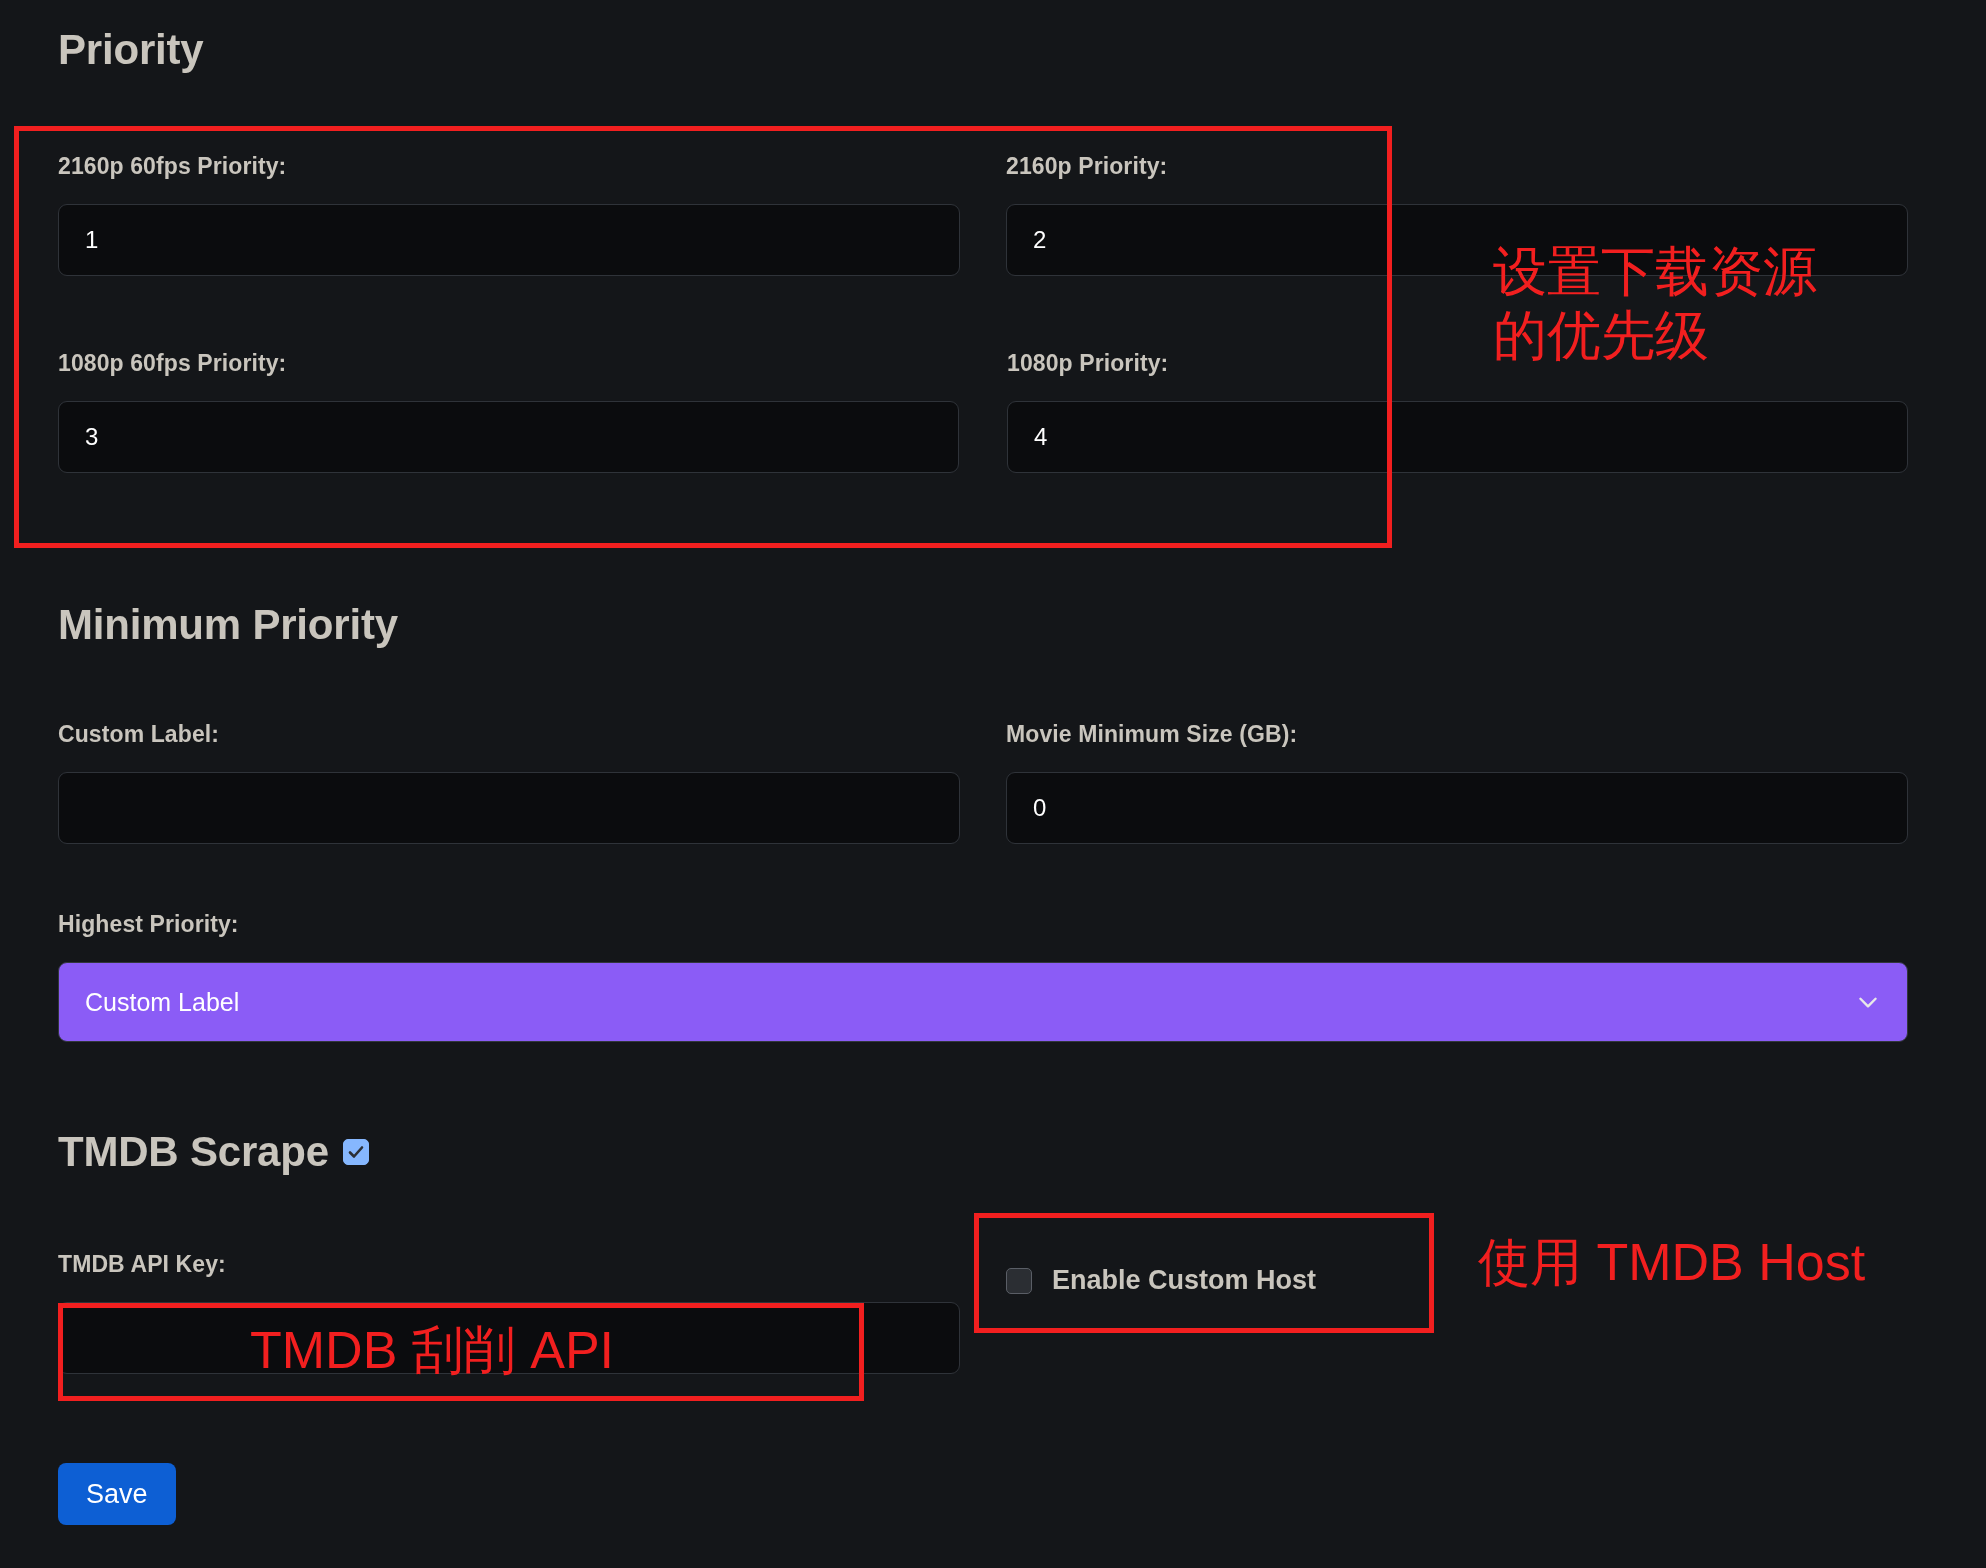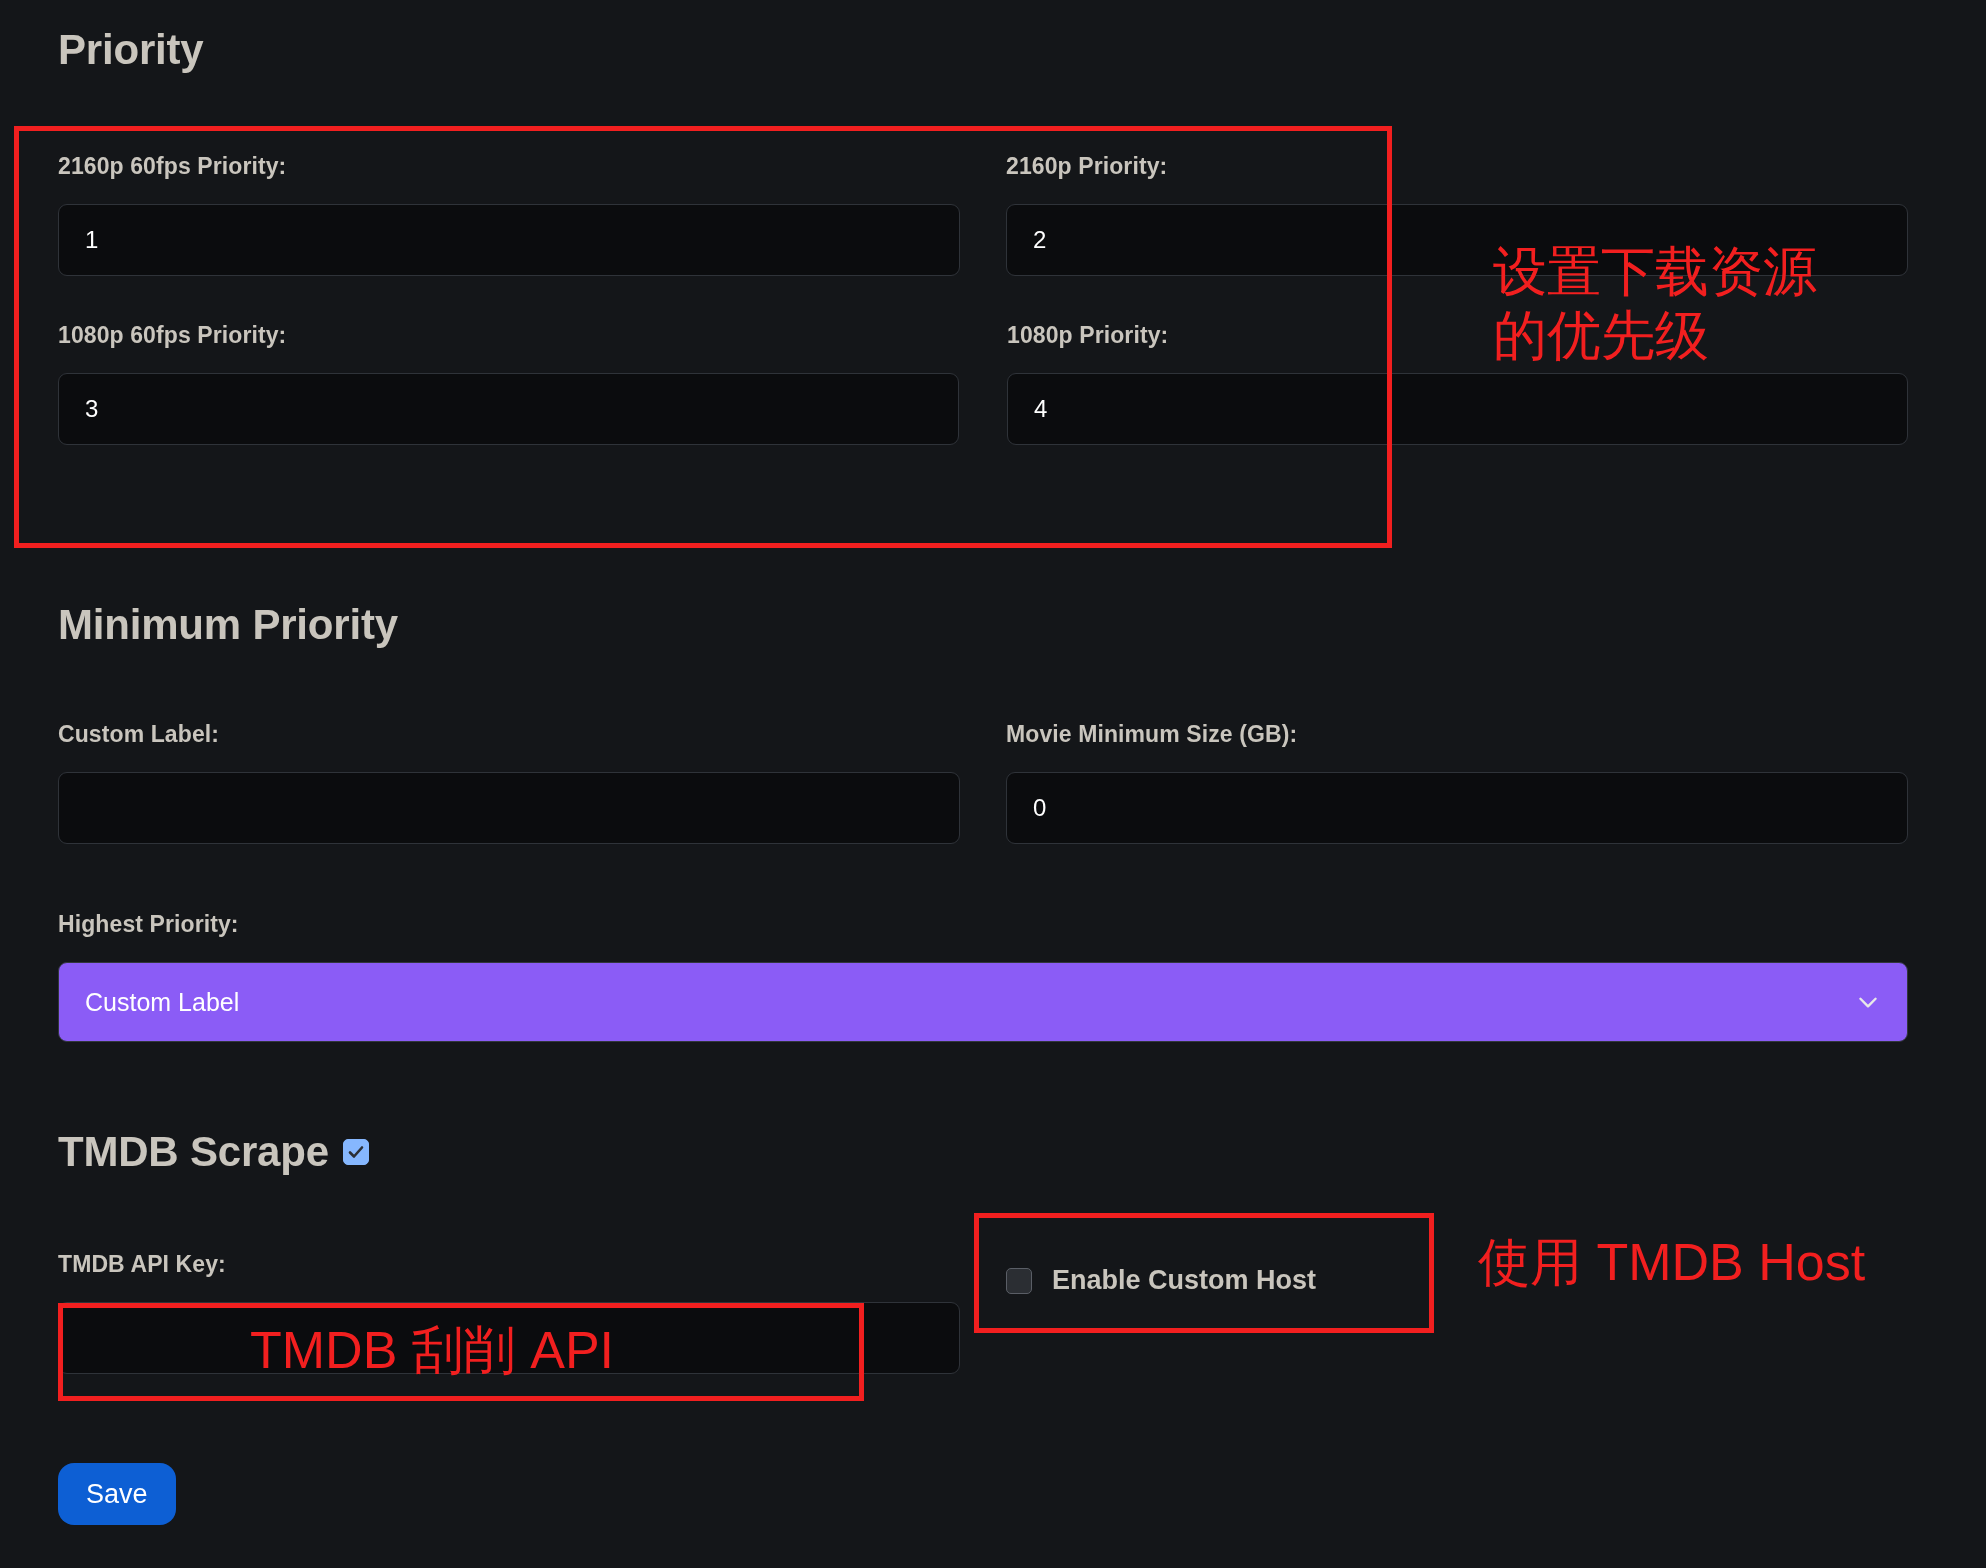"1080p 60fps Priority:" .pair-gap { margin-top: 48px -> 76px }
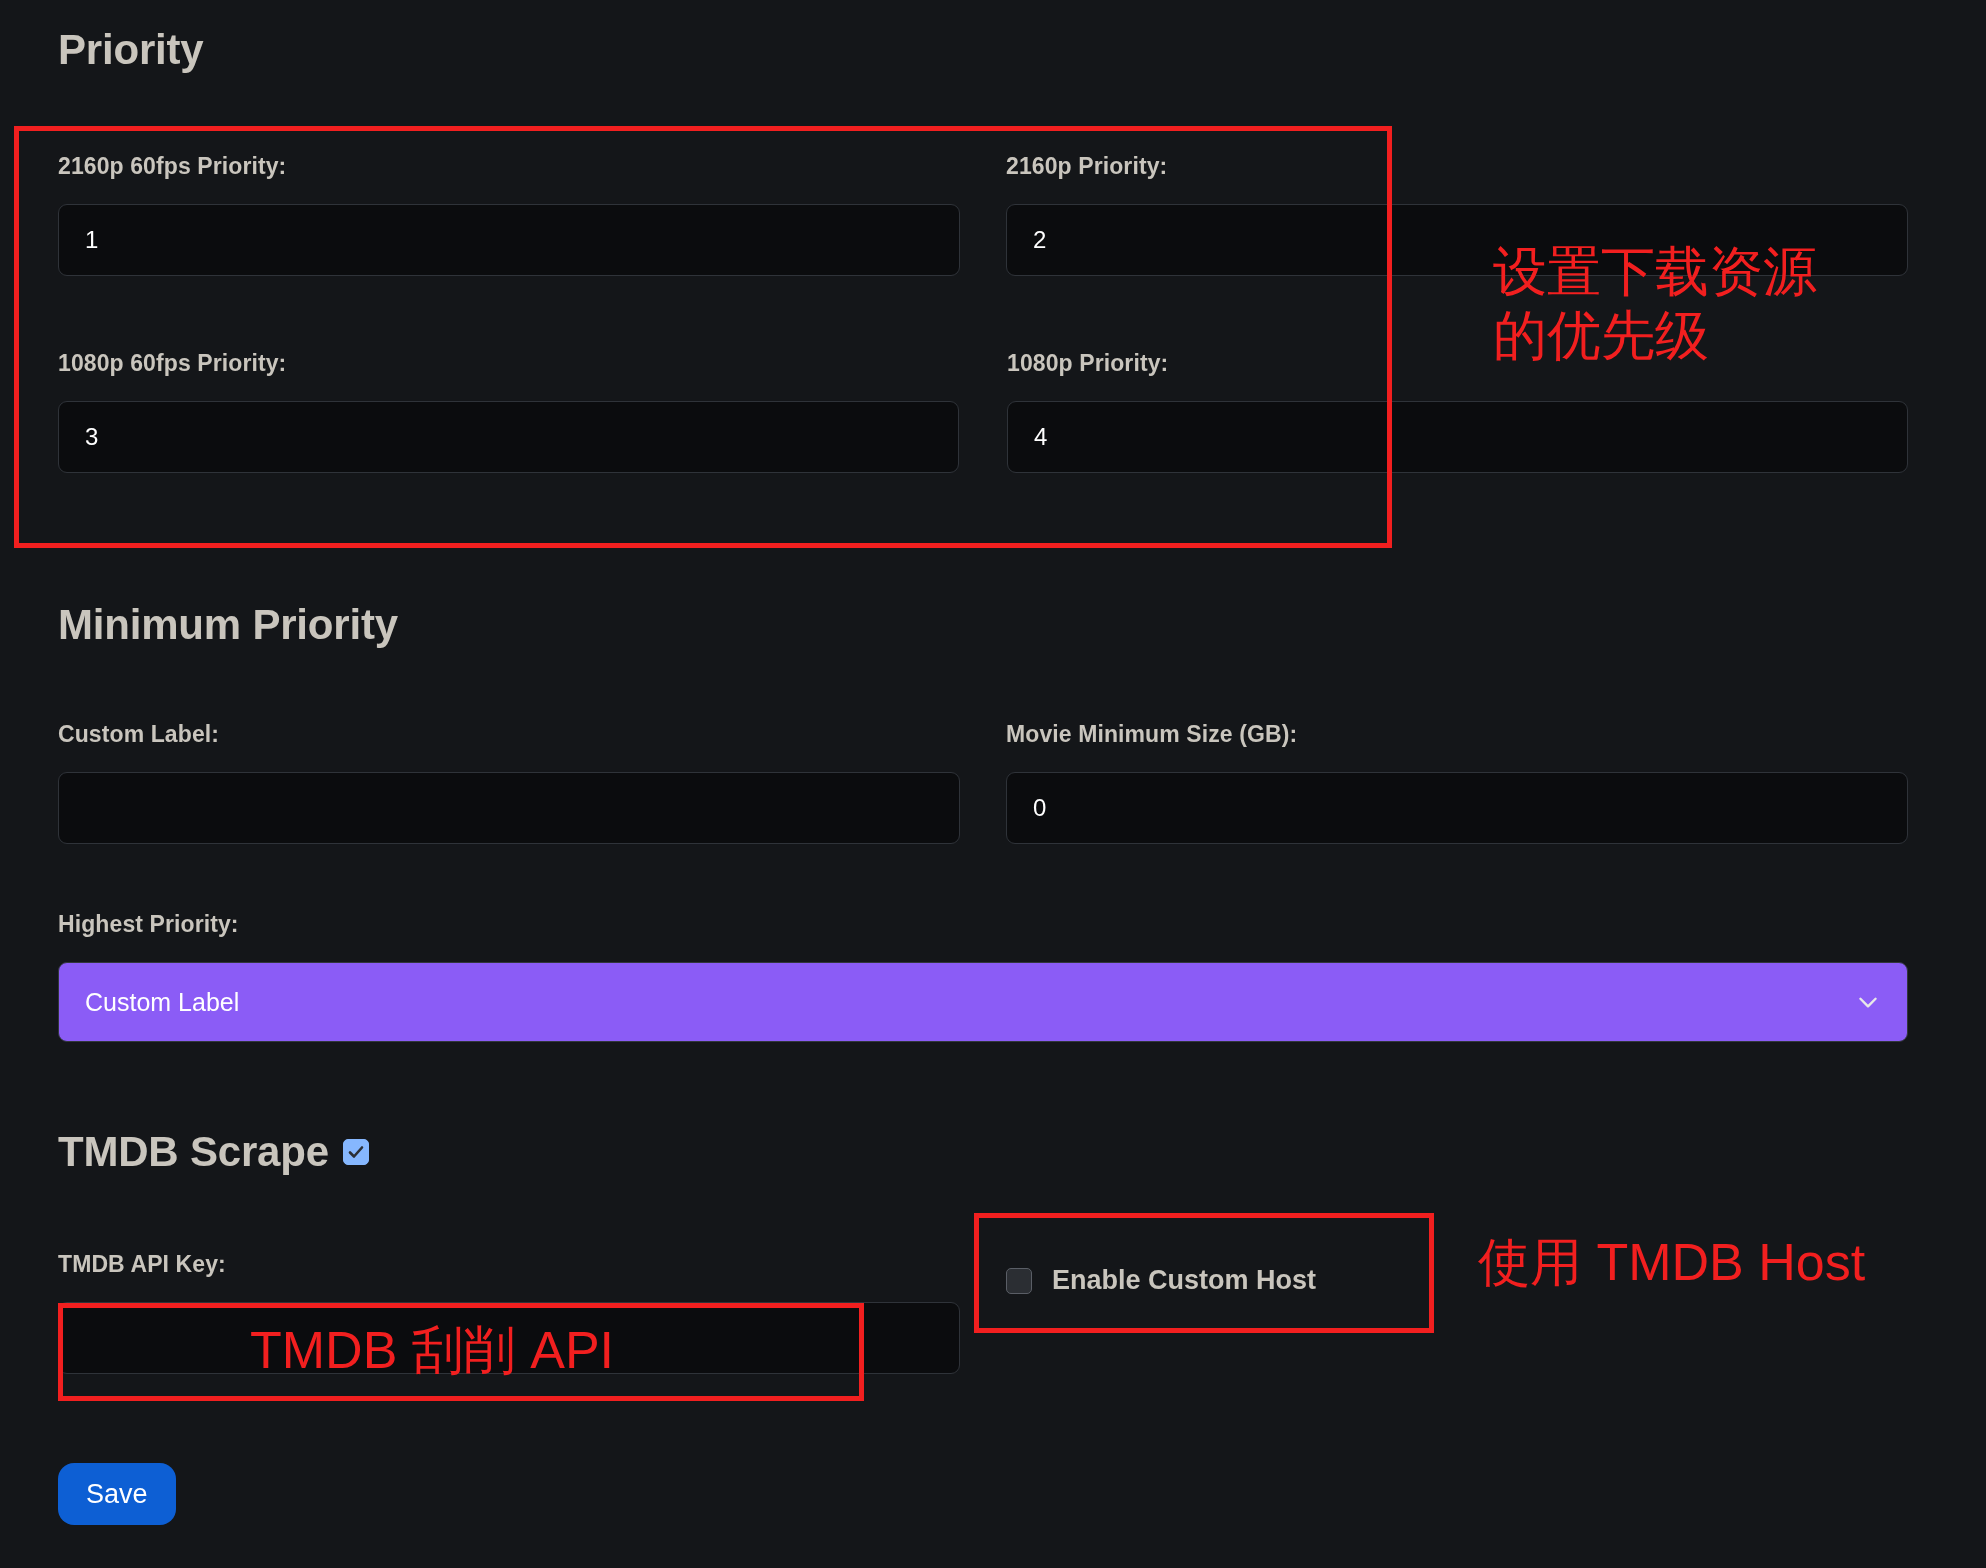"Save" .save-btn { border-radius: 16px -> 8px }
